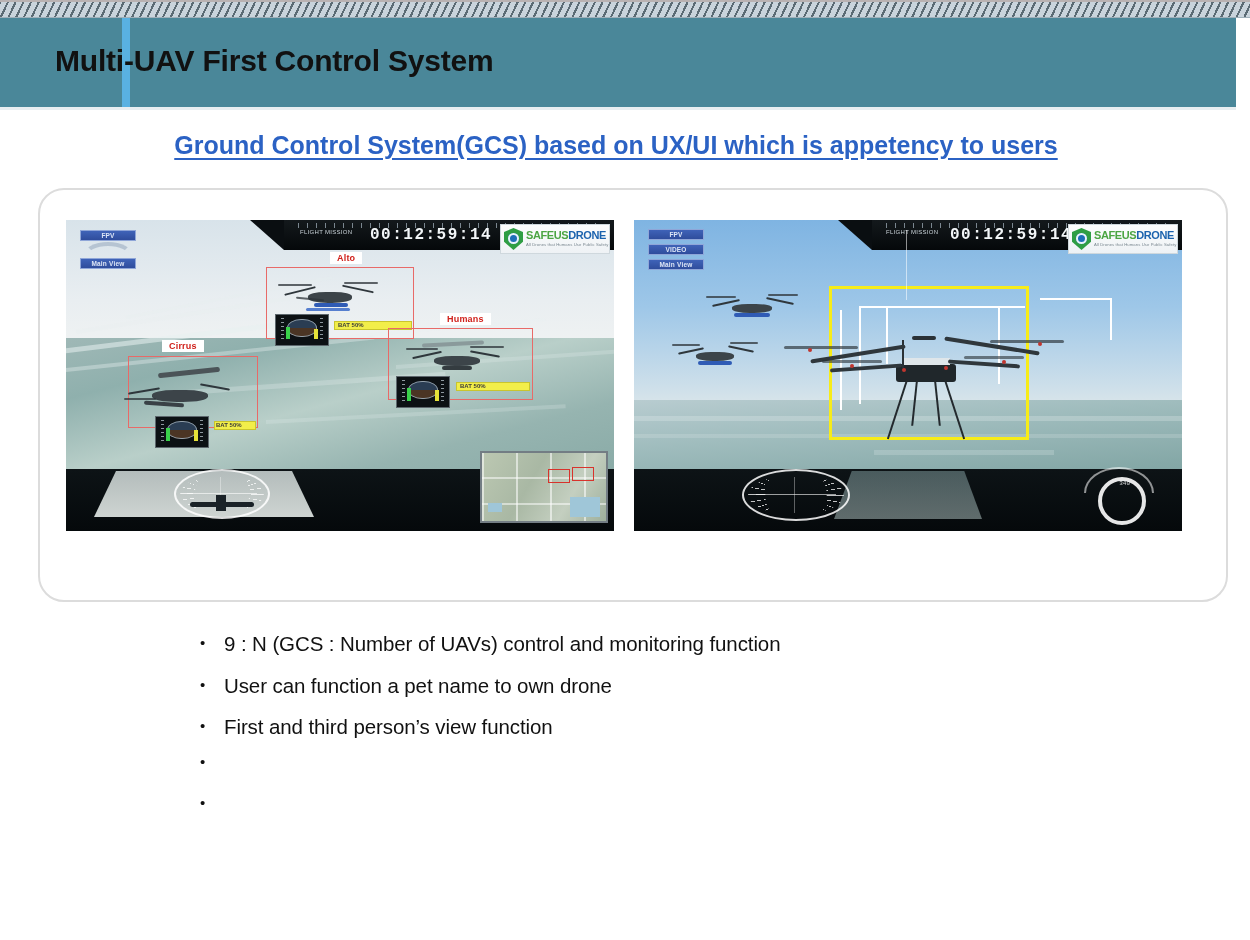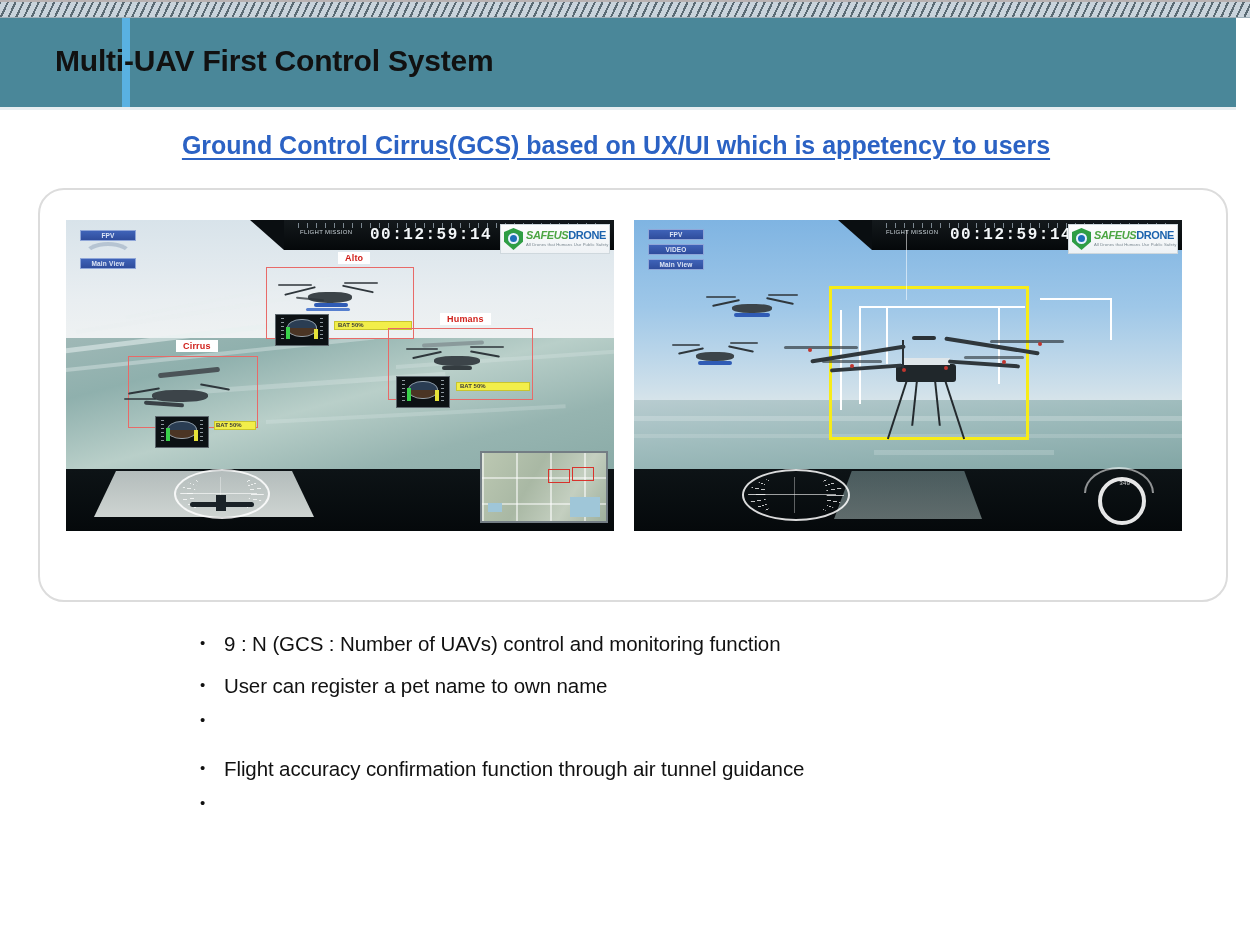"Ground Control Cirrus(GCS) based on" div { text: Cirrus -> System }
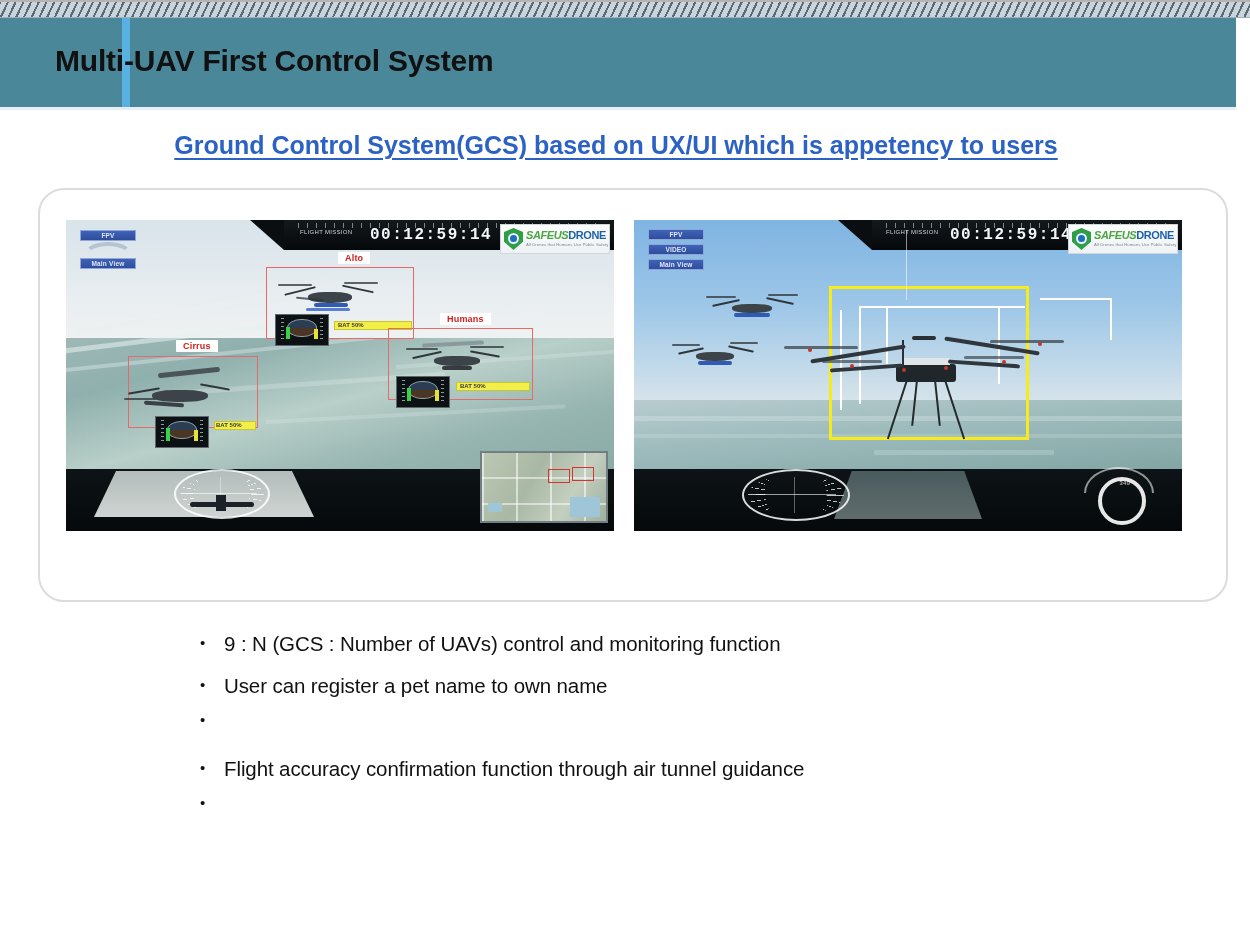"SAFEUS" .brand-main .w1 { font-style: italic -> none }
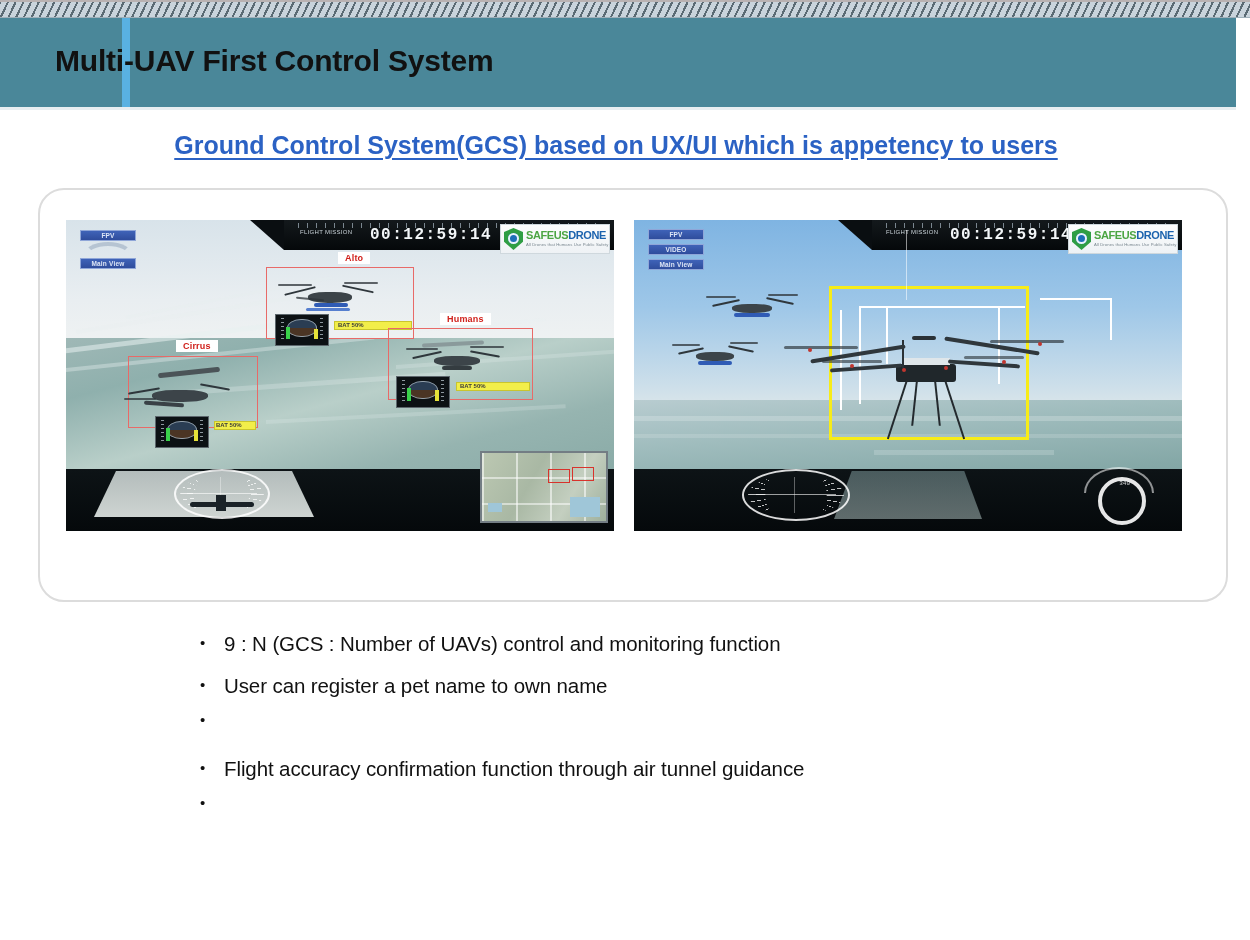"Alto" div.name-tag { left: 272px -> 264px }
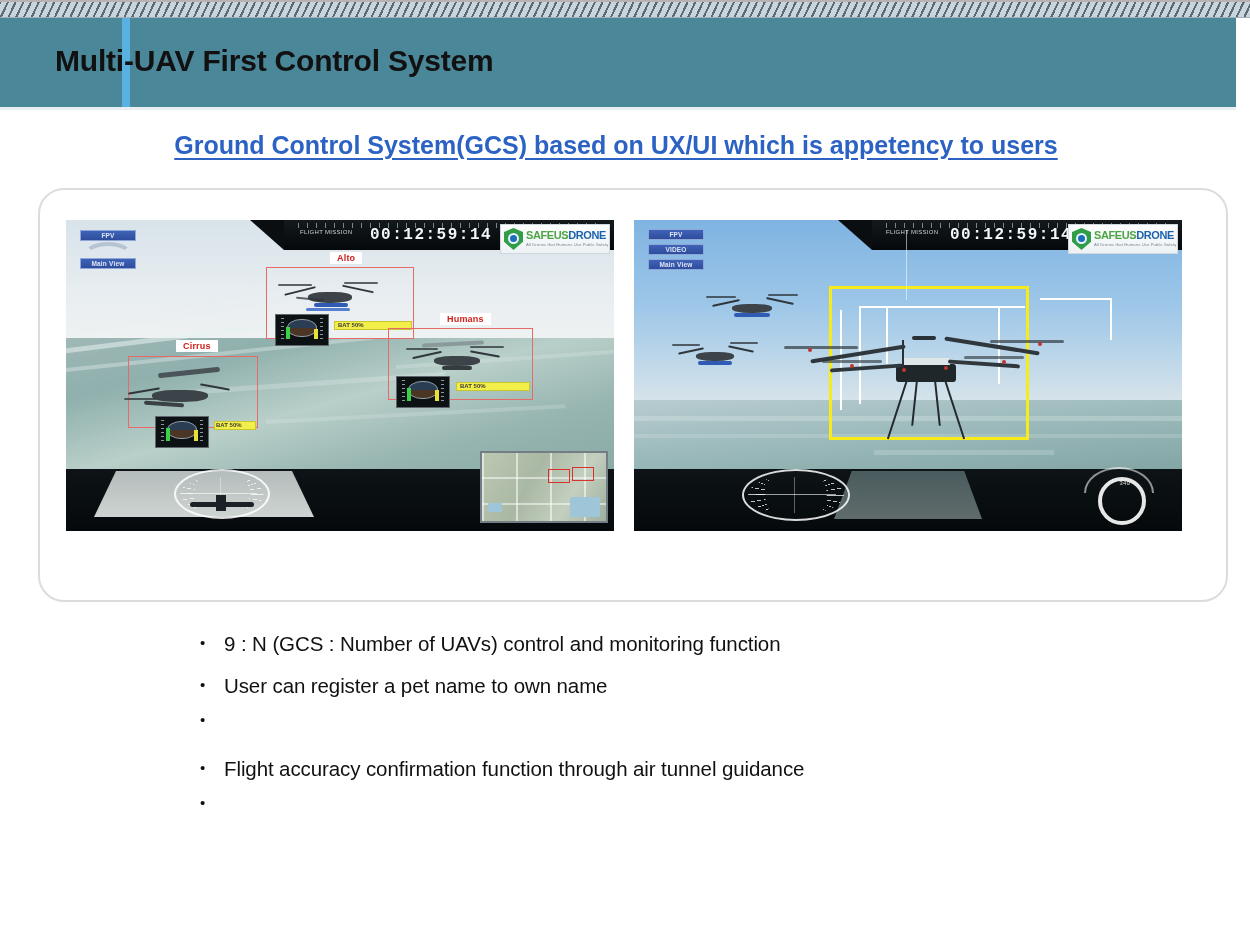"Cirrus" div.name-tag { left: 110px -> 96px }
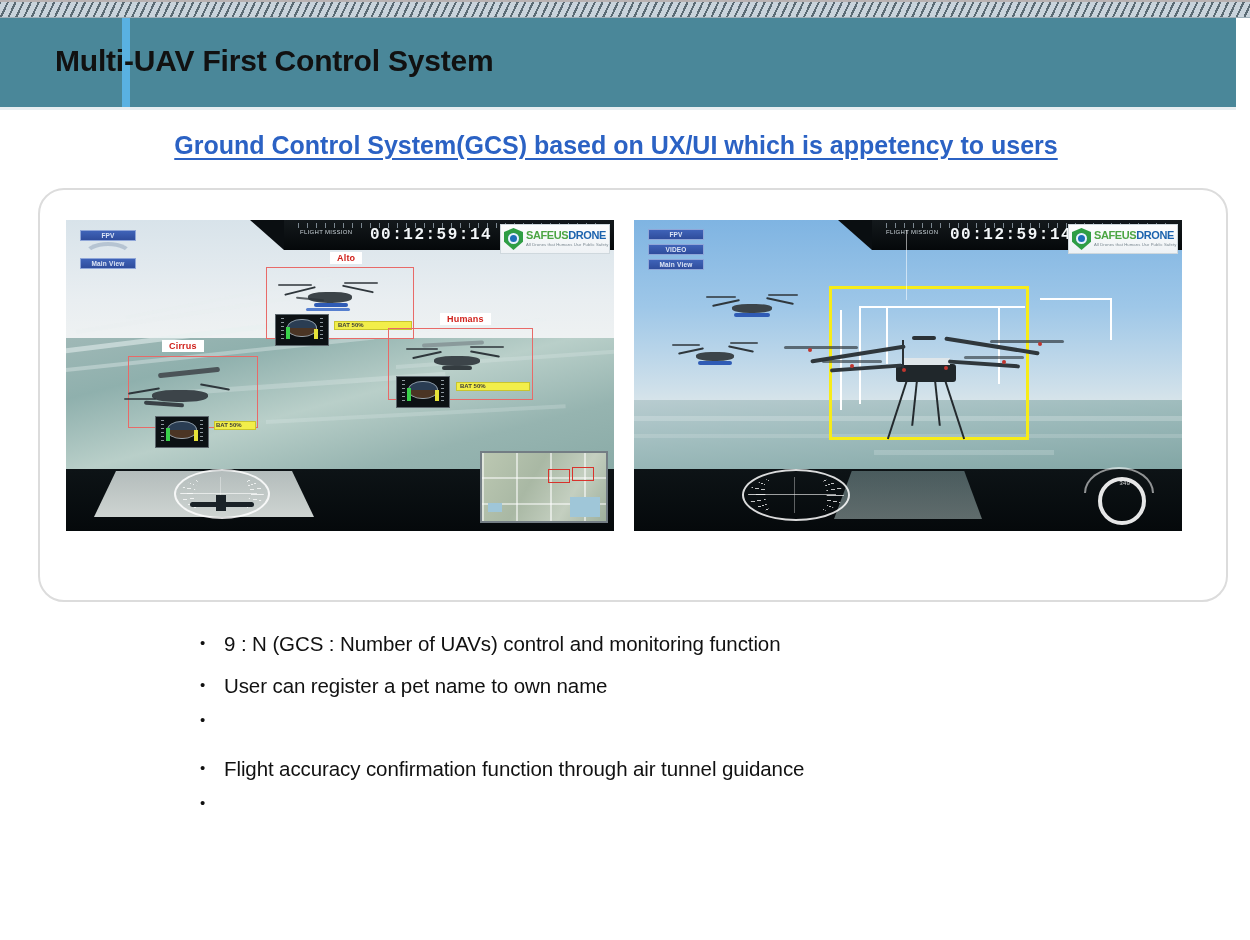"User can register a pet" span.bullet-text { text: register a pet name to own name -> function a pet name to own drone }
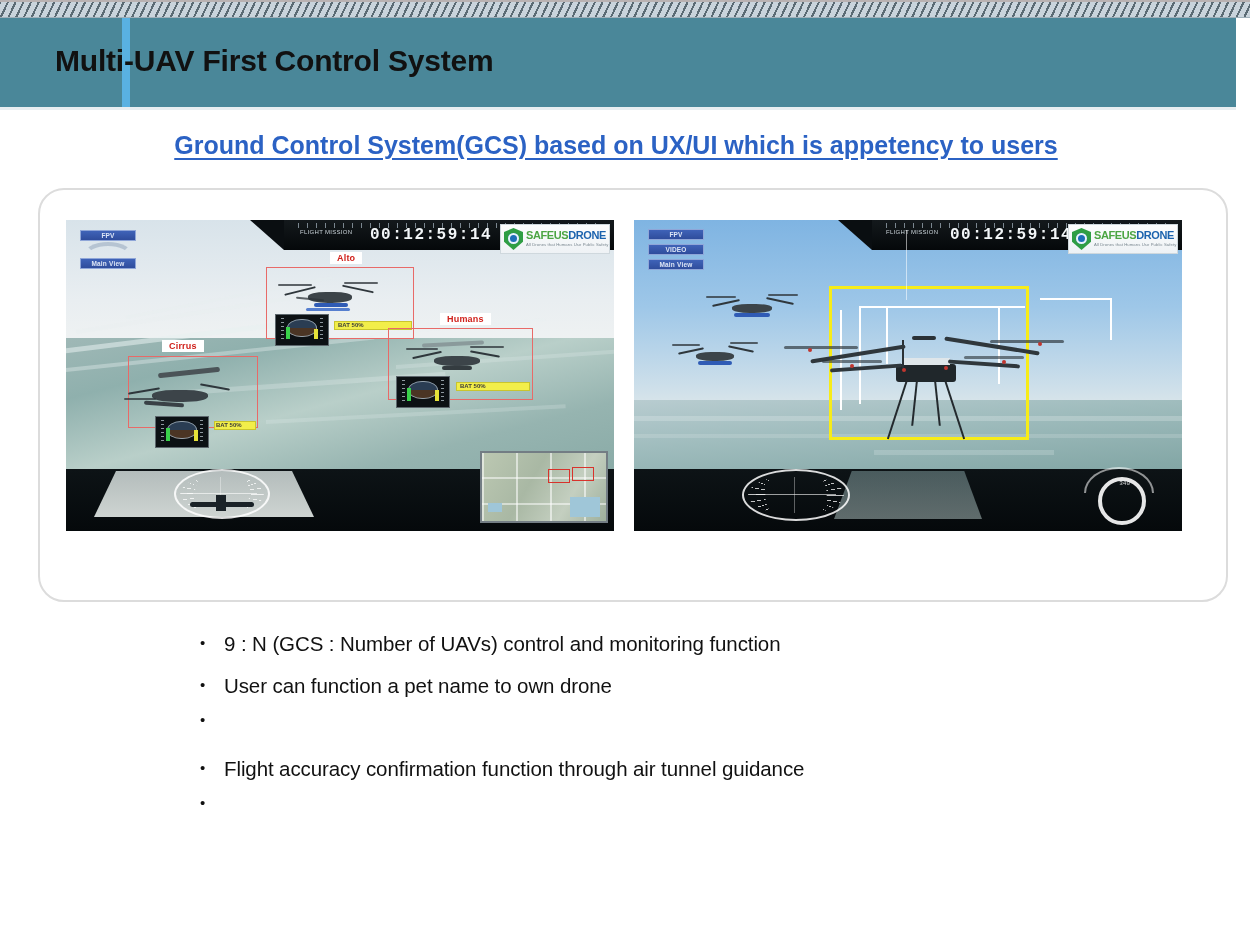"First and third person’s view" span.bullet-text { html: none -> <span>First and third person’s view function</span> }
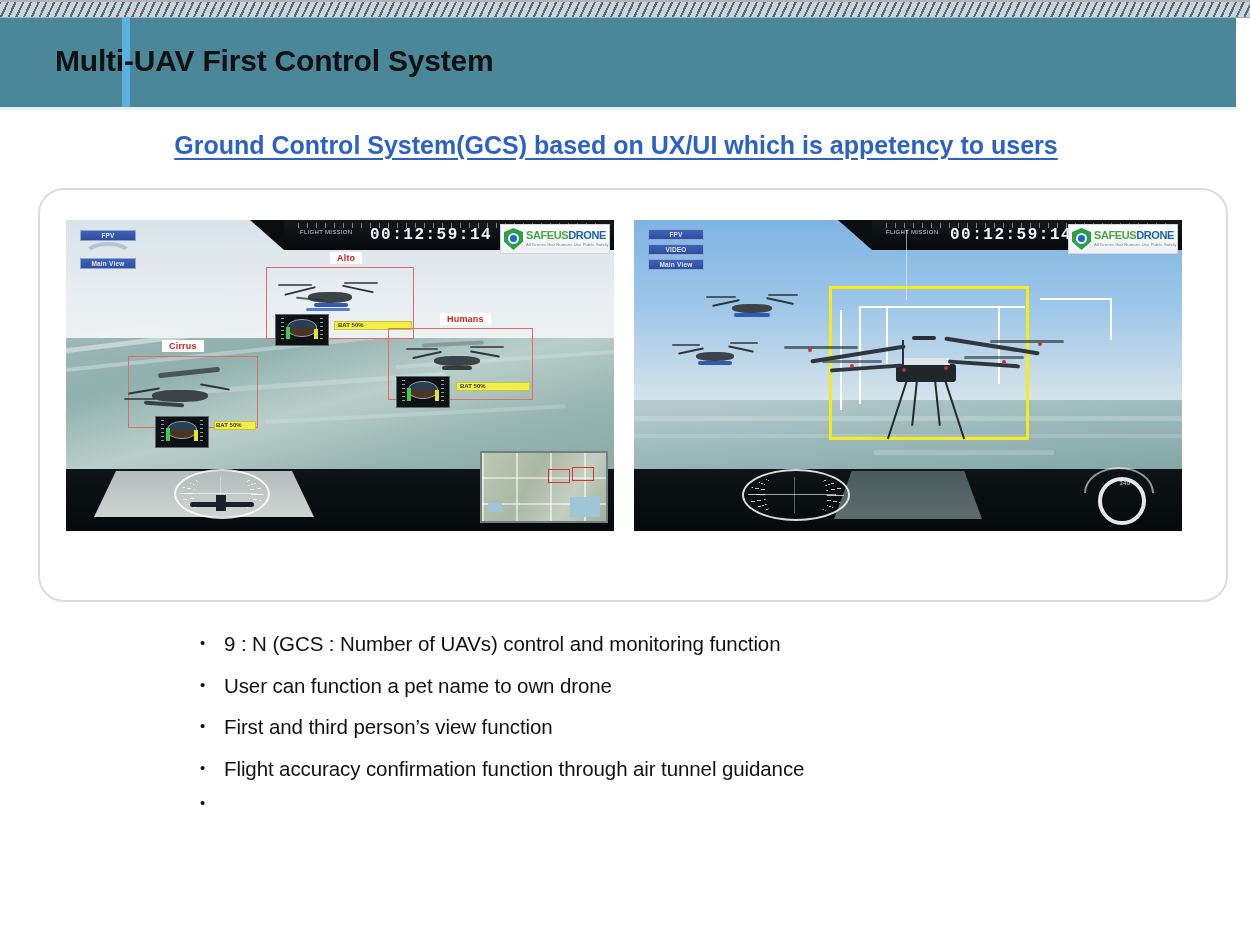"Flight accuracy confirmation function" span.bullet-text { html: <span>Flight accuracy confirmation function through air tunnel guidance</span> -> none }
